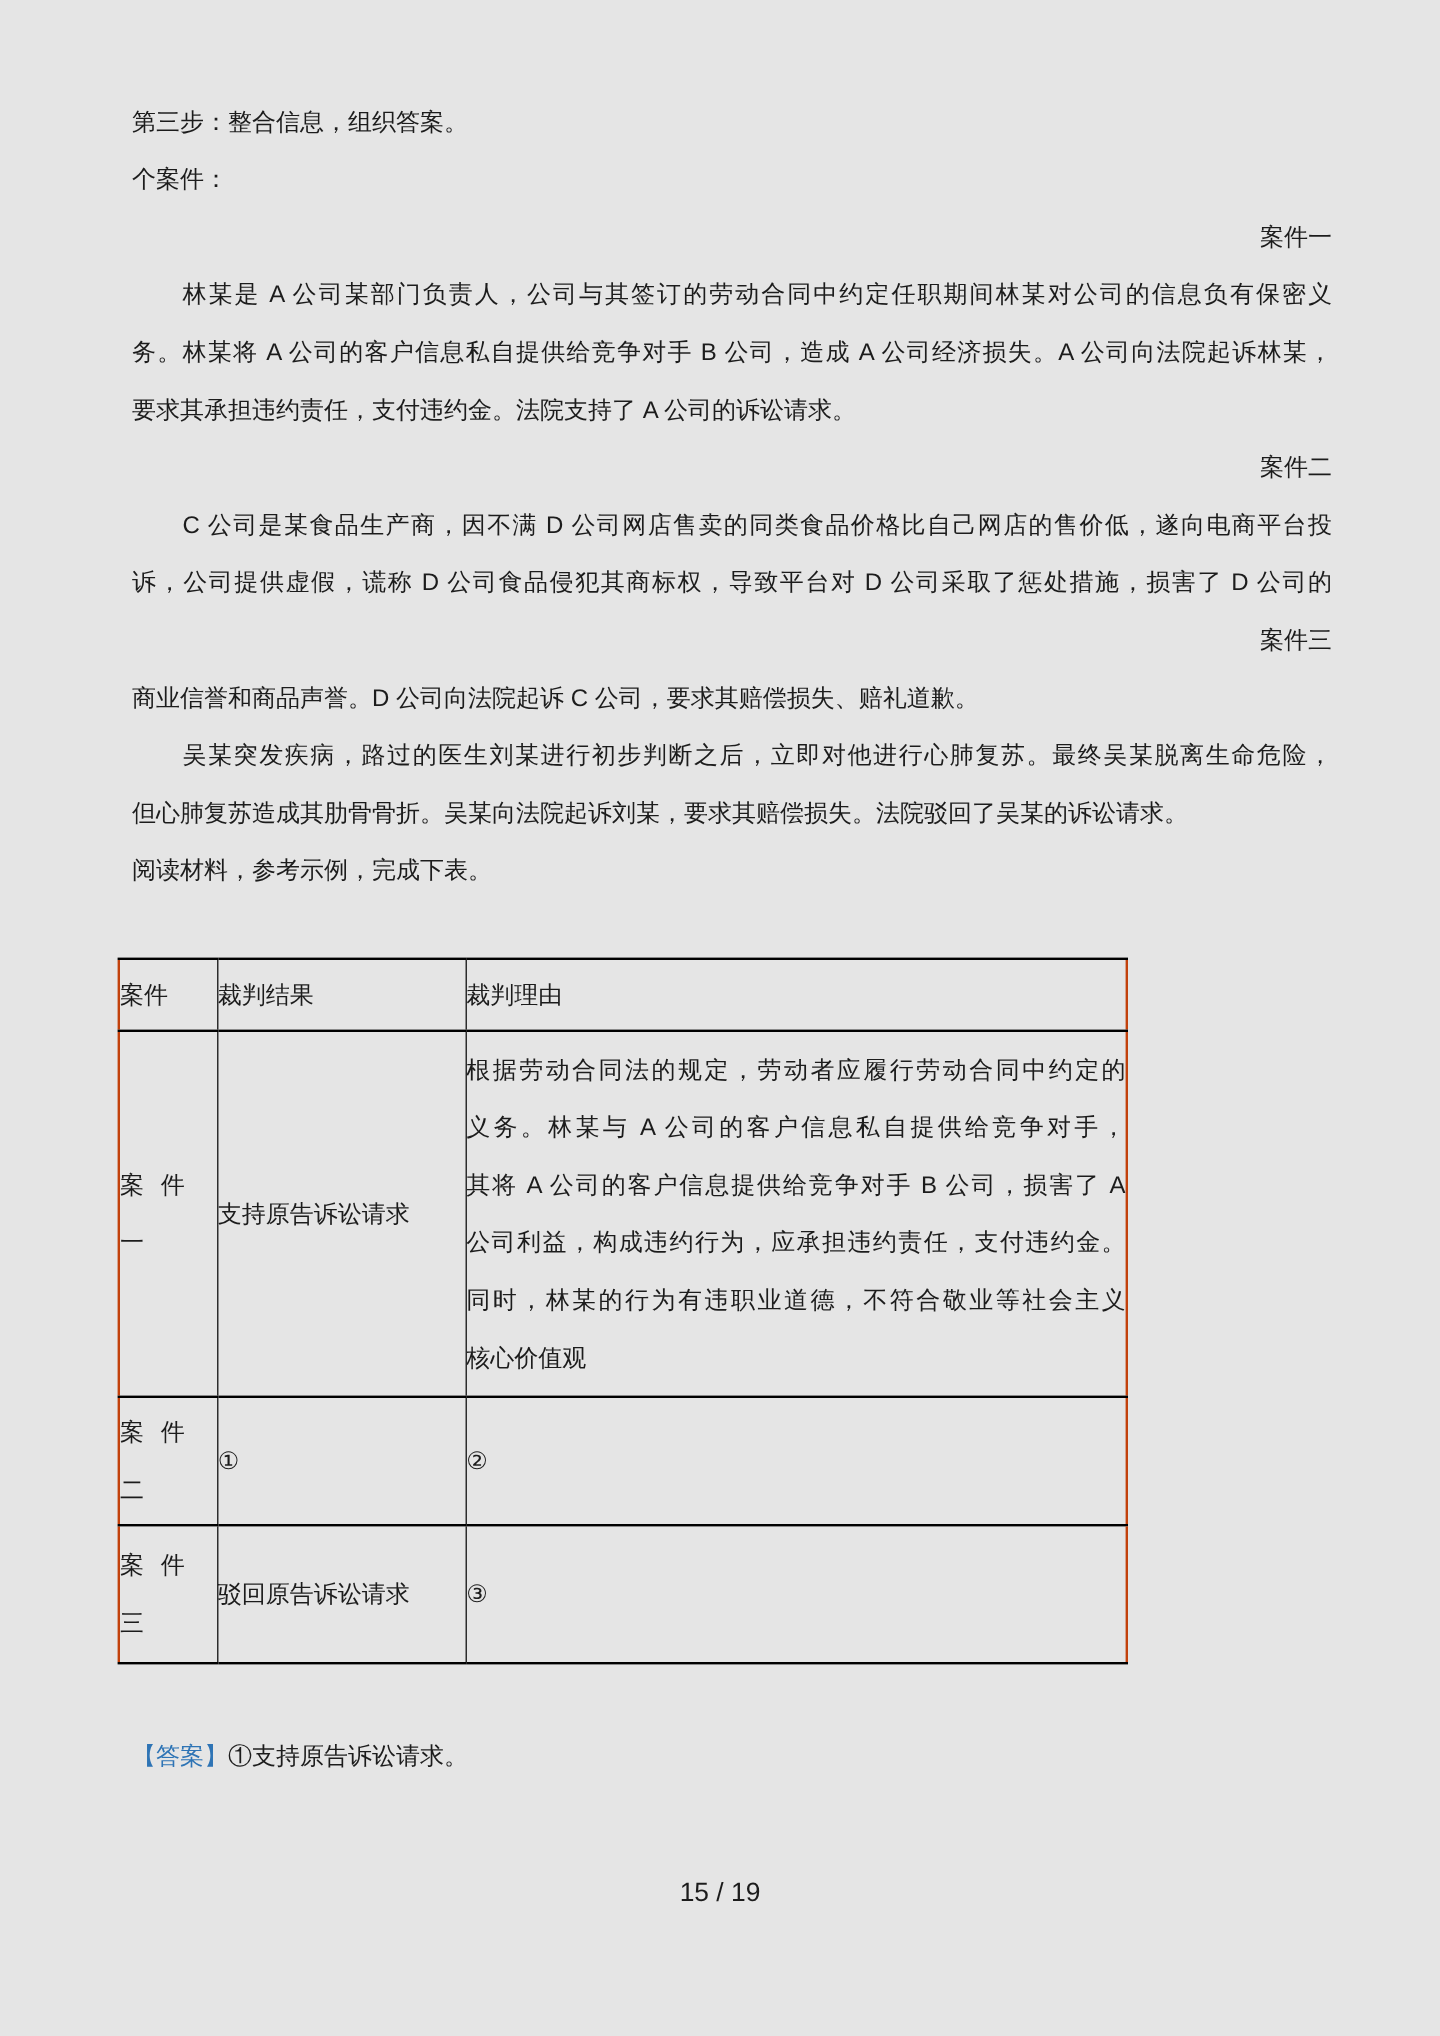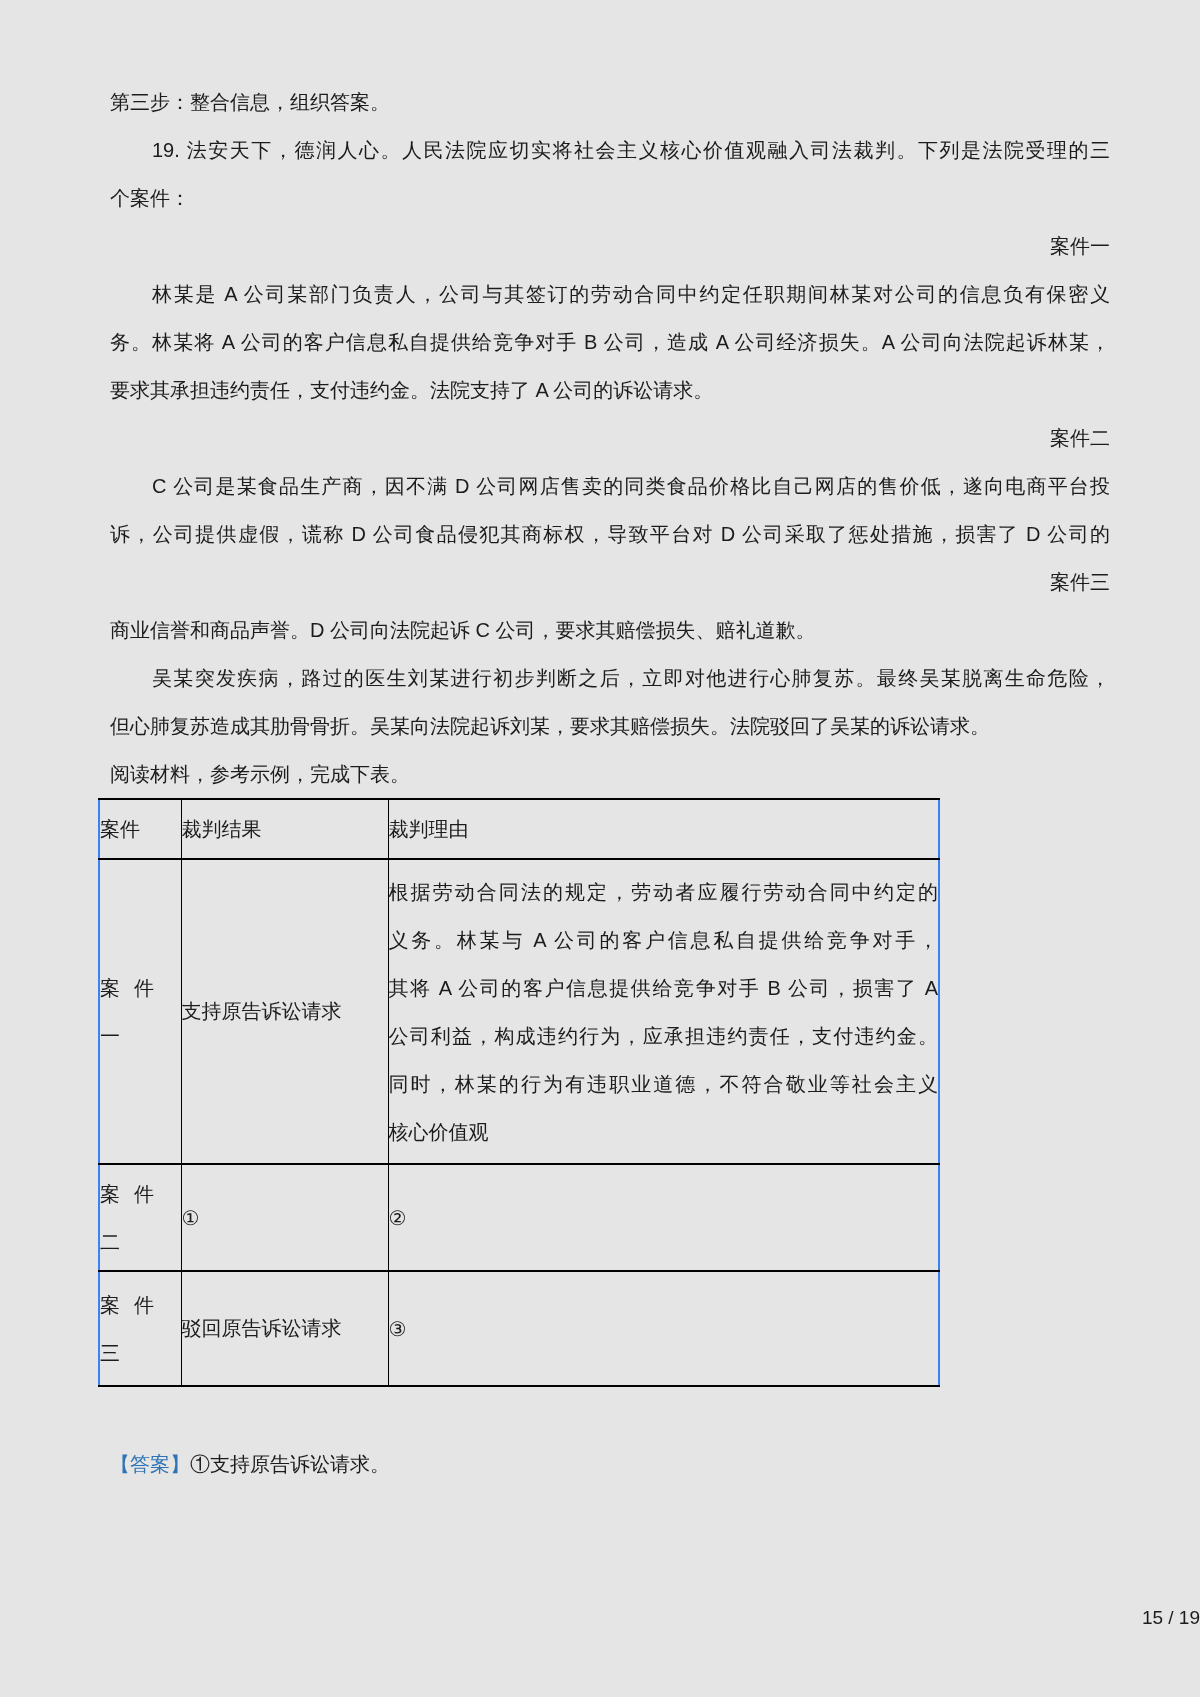"19." div.line { html: <div>19. 法安天下，德润人心。人民法院应切实将社会主义核心价值观融入司法裁判。下列是法院受理的三</div> -> none }
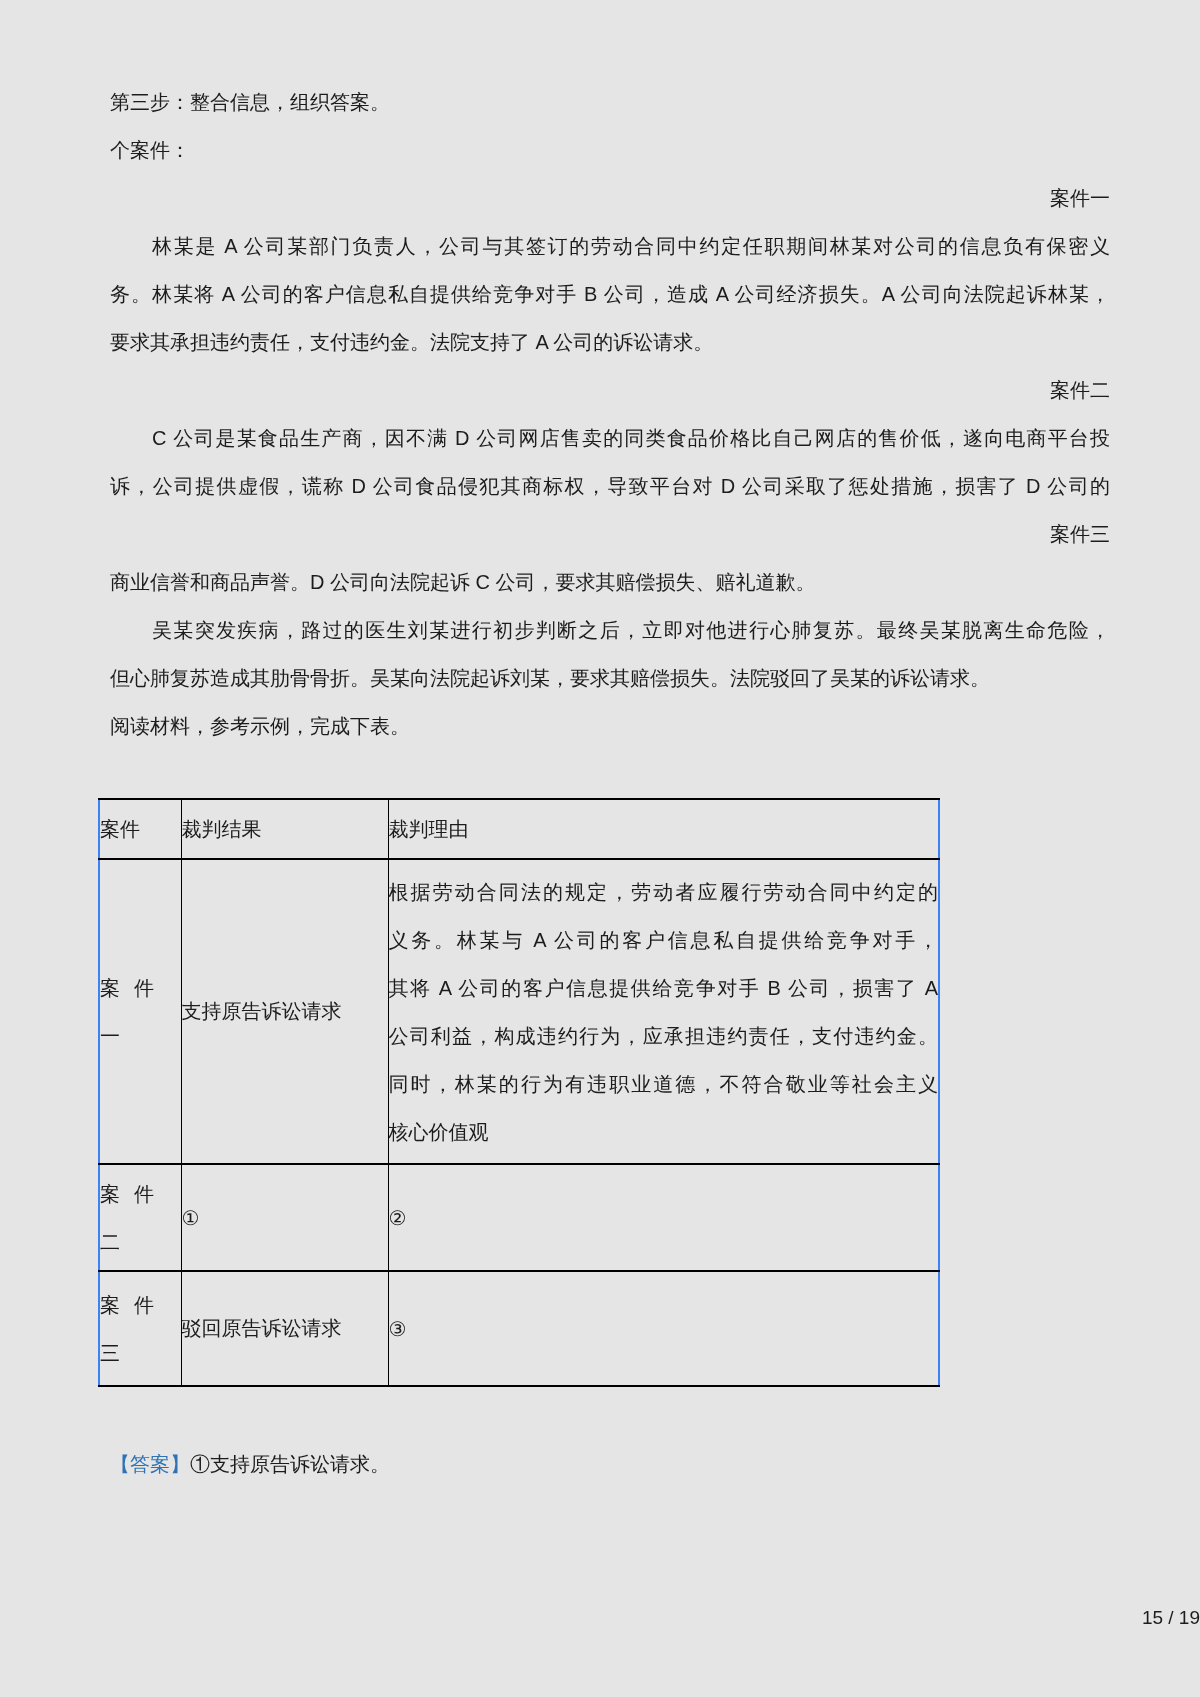"案件" table.cases { border: 2px solid #3b82f6 -> 2px solid #c2410c }
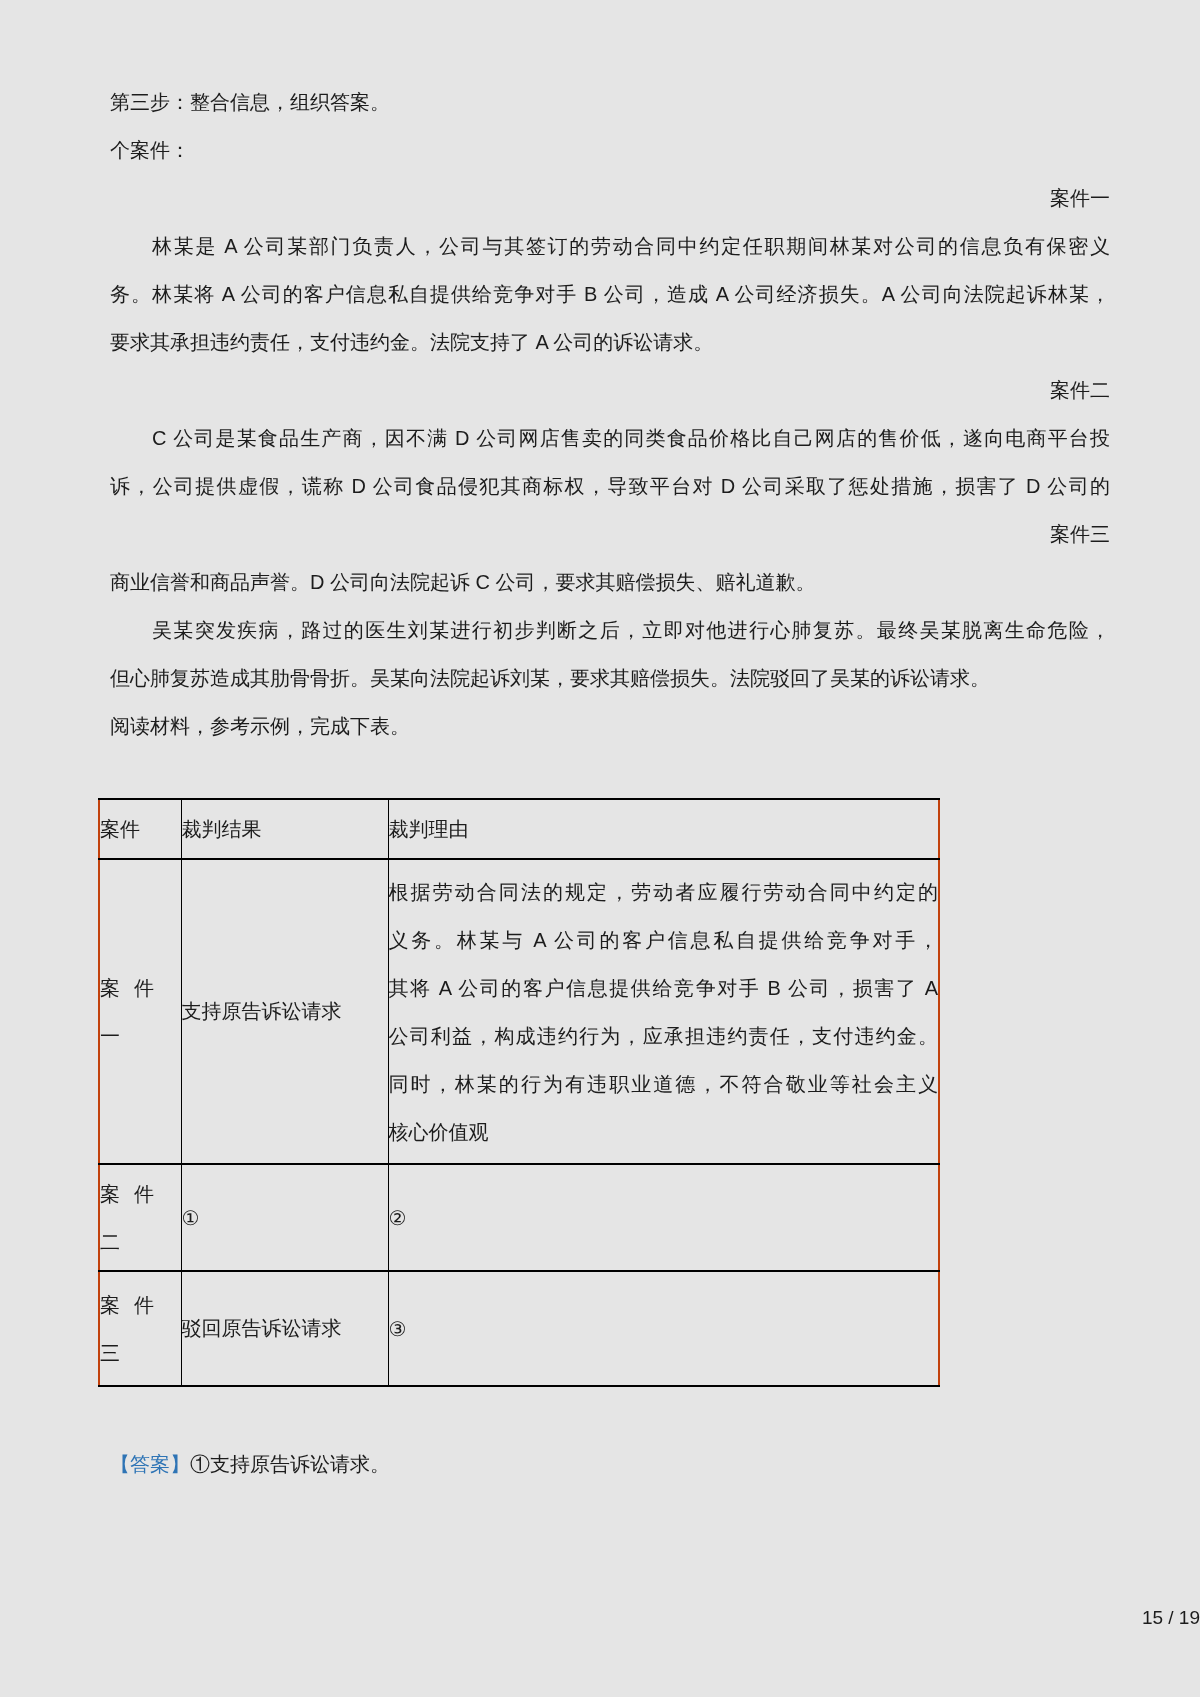"15 / 19" .footer { font-size: 19px -> 22px; text-align: right -> center; top: 1601px -> 1560px }
